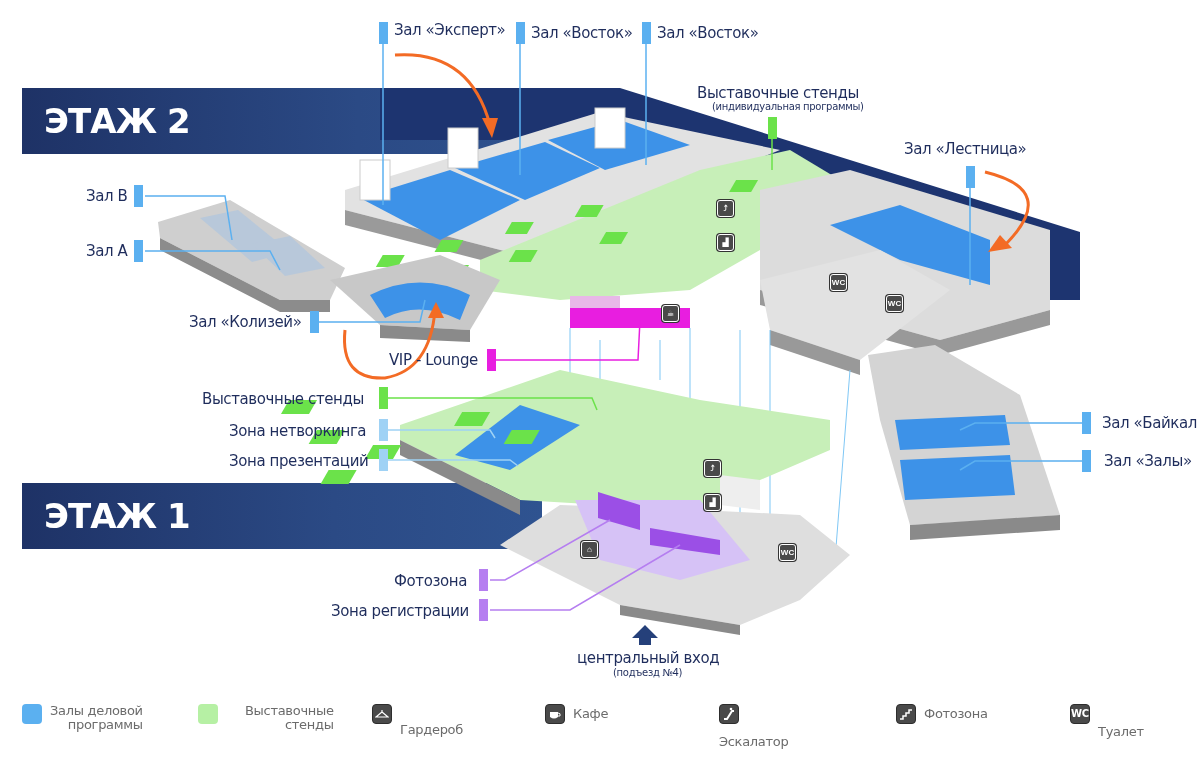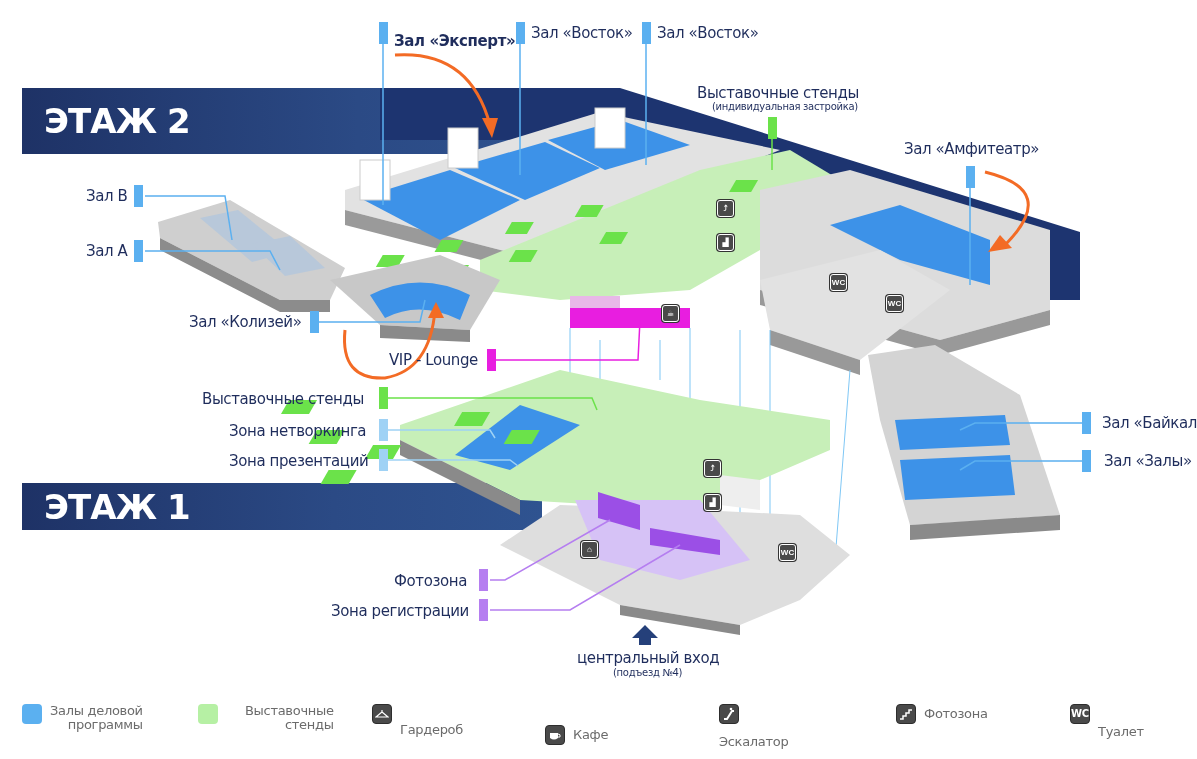"Зал «Эксперт»" div.lbl { font-weight: bold -> none; top: 32px -> 21px }
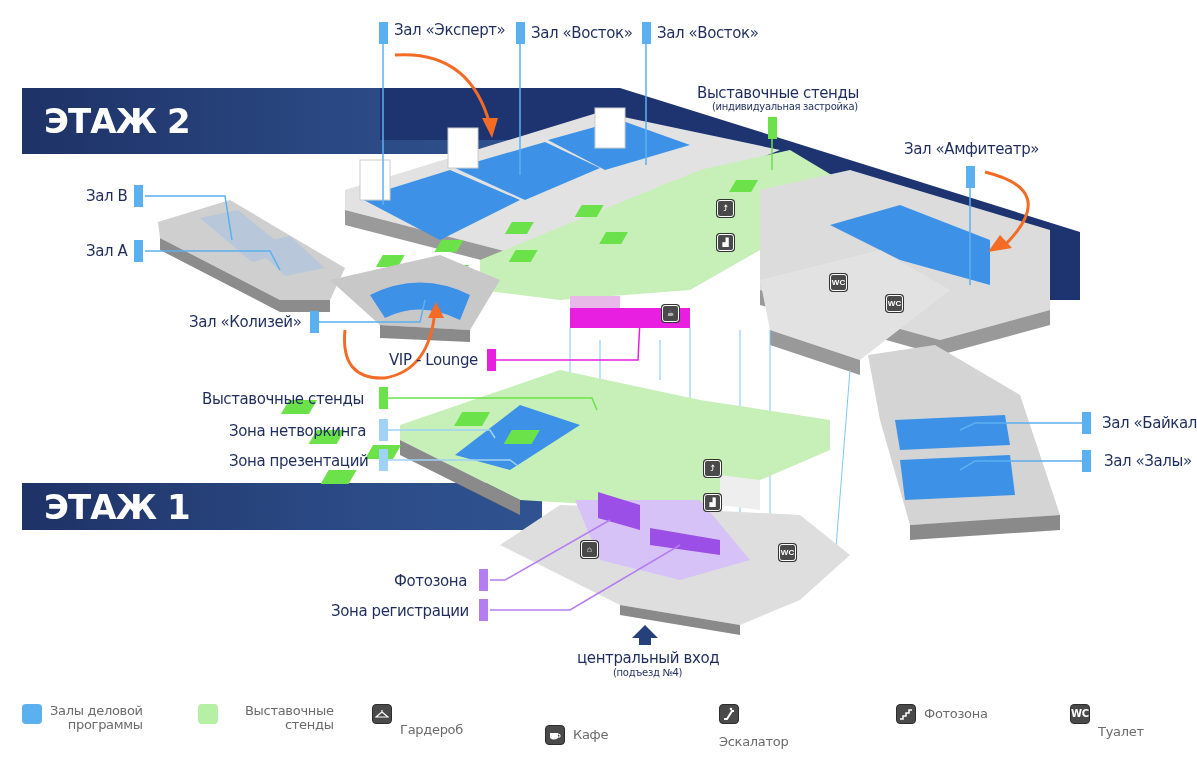"(индивидуальная застройка)" div.sub { text: застройка -> программы }
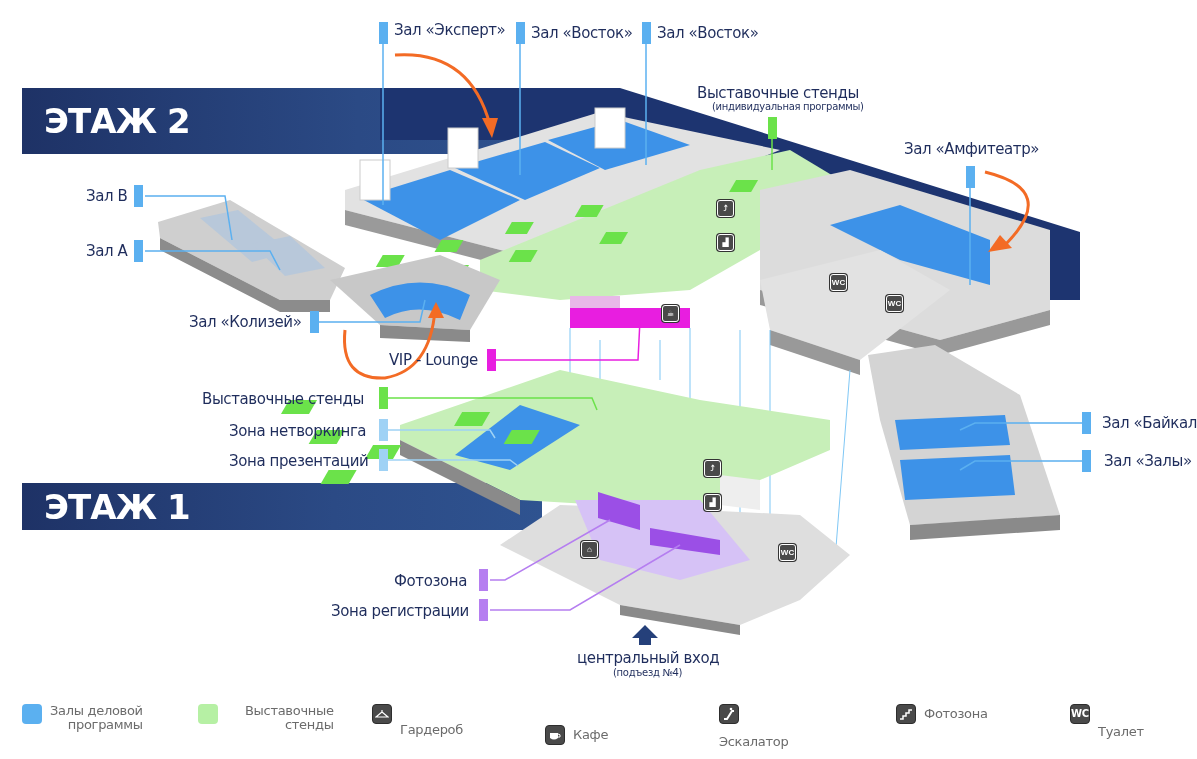"Зал «Амфитеатр»" div.lbl { text: Амфитеатр -> Лестница }
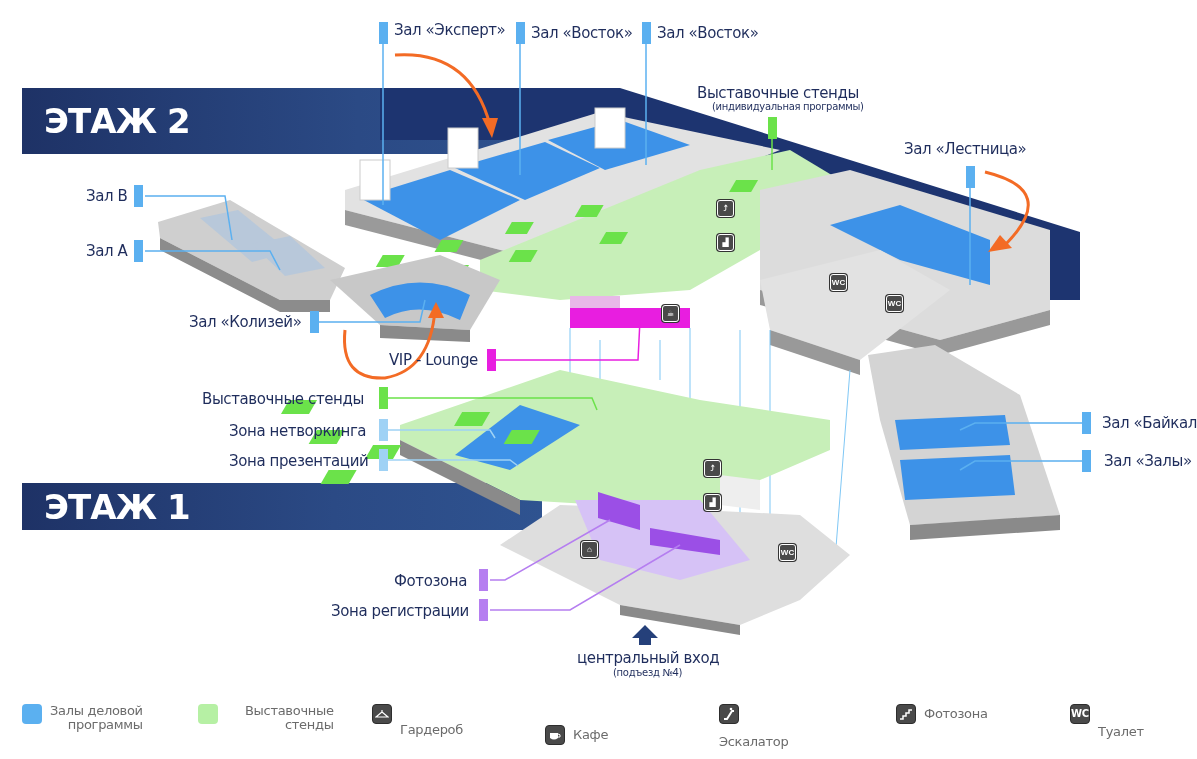"ЭТАЖ 1" div.floor-banner { height: 47px -> 66px }
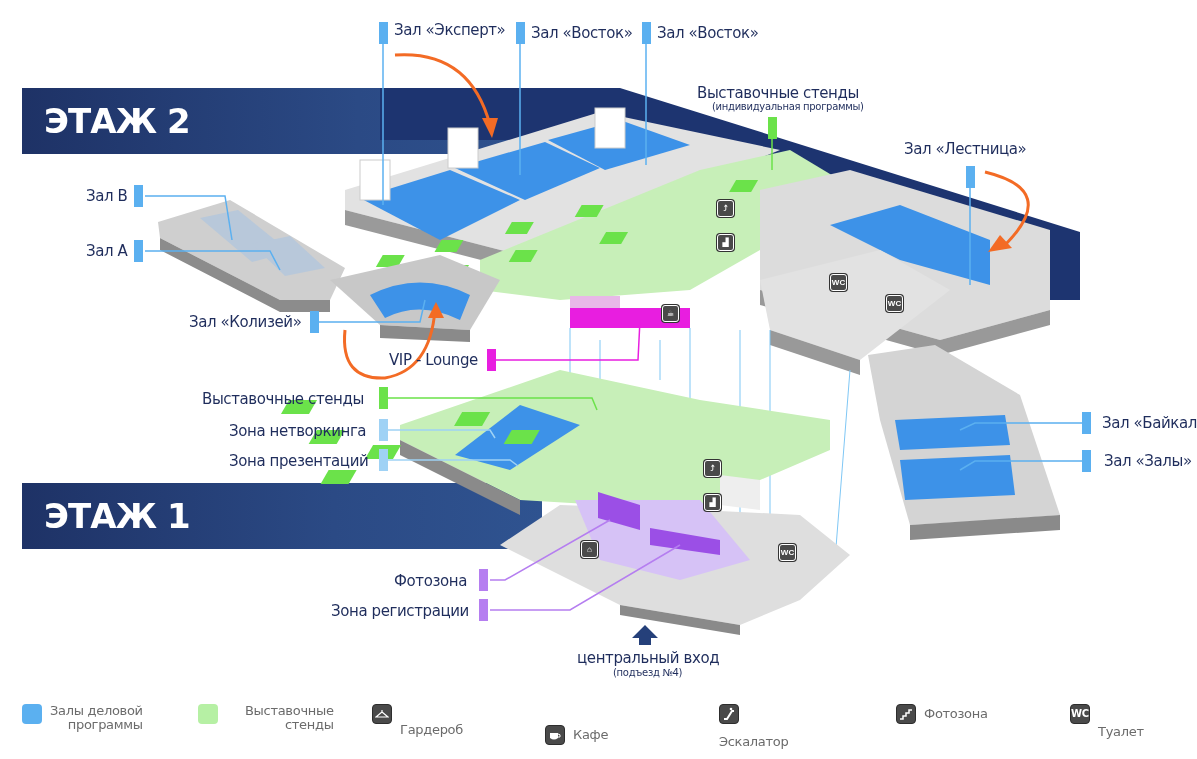"Кафе" div.legend-item { margin-top: 21px -> none }
